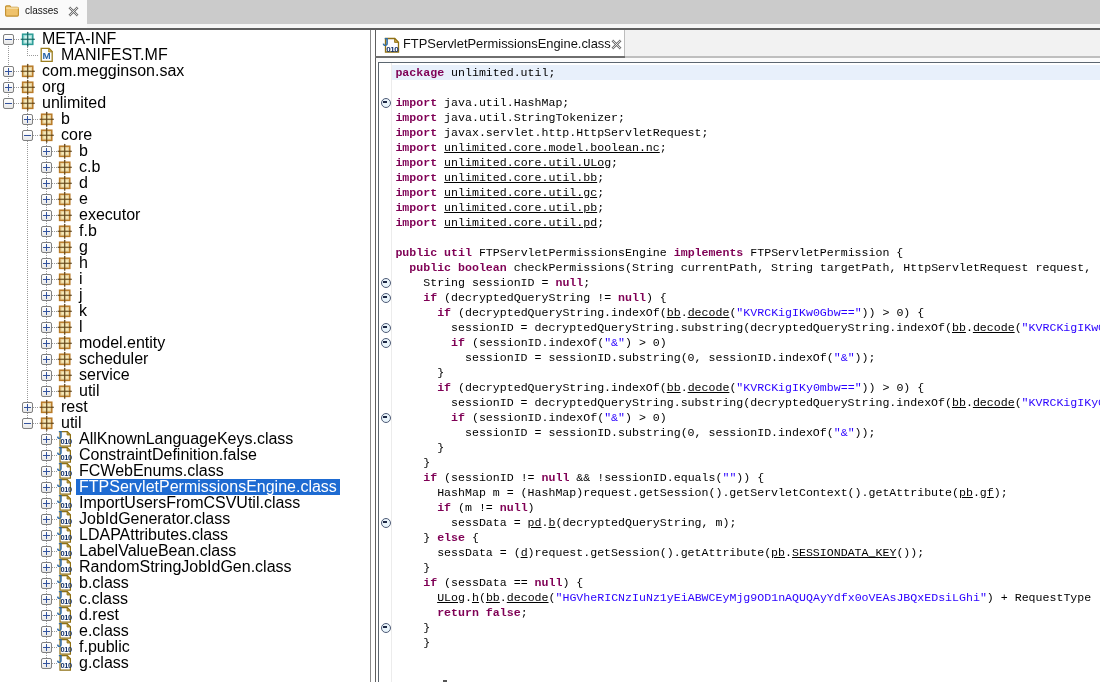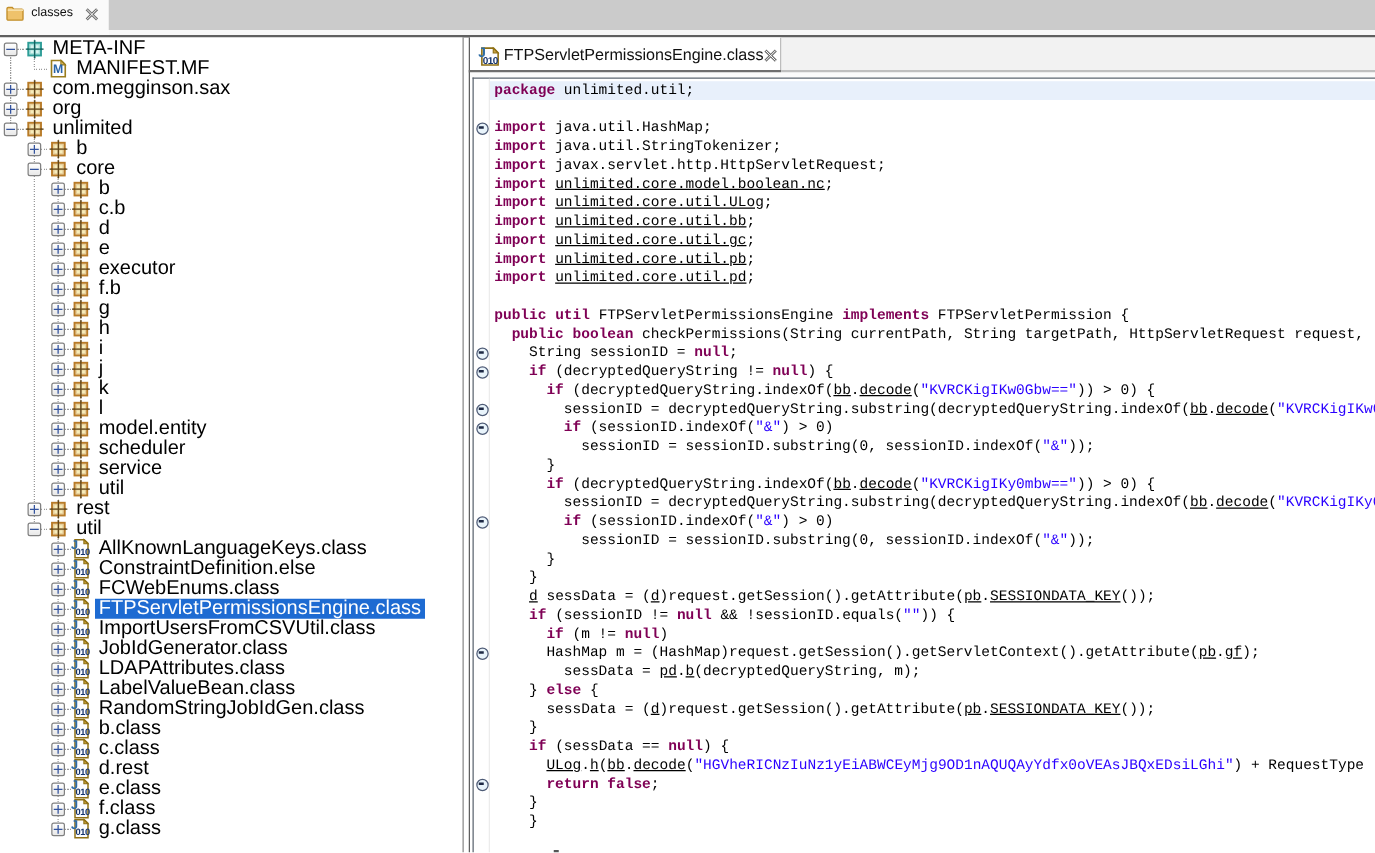"ConstraintDefinition.else" div.trow { text: ConstraintDefinition.else -> ConstraintDefinition.false }
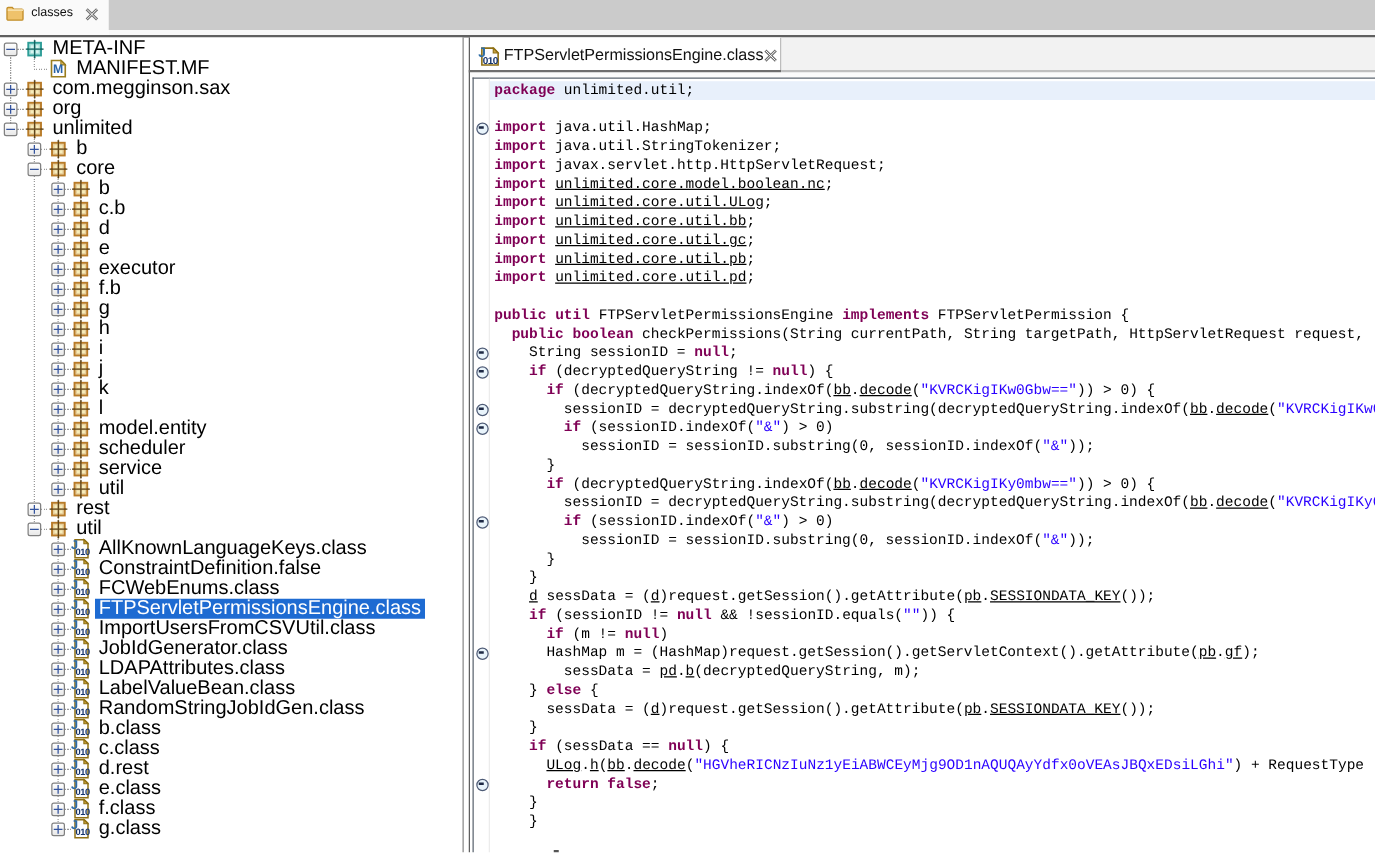"d sessData =" div.cl { html: <div> <span>d</span> sessData = (<span>d</span>)request.getSession().getAttribute(<span>pb</span>.<span>SESSIONDATA_KEY</span>());</div> -> none }
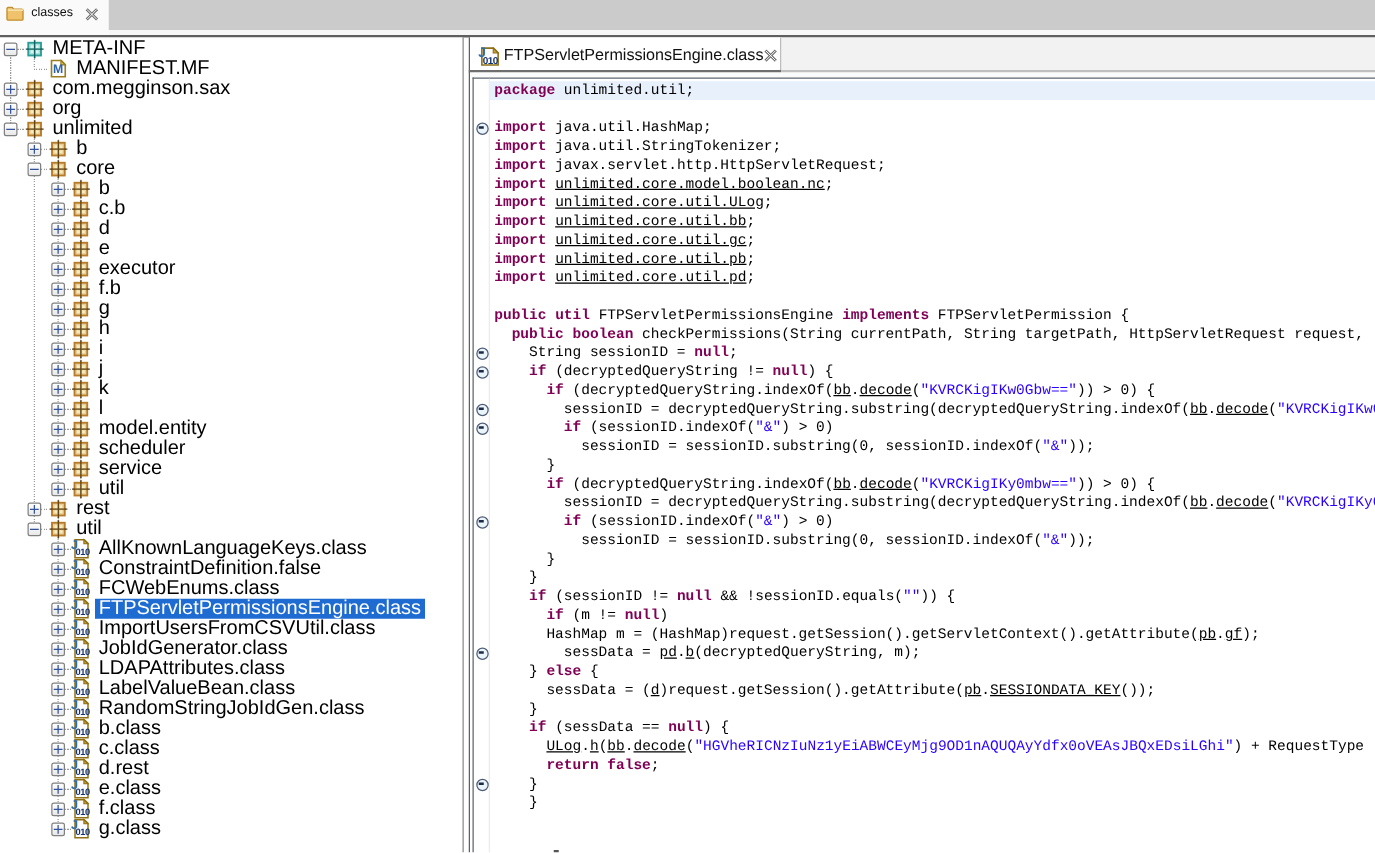"if (m != null)" div.cl { order: before "HashMap m =" -> after "HashMap m =" }
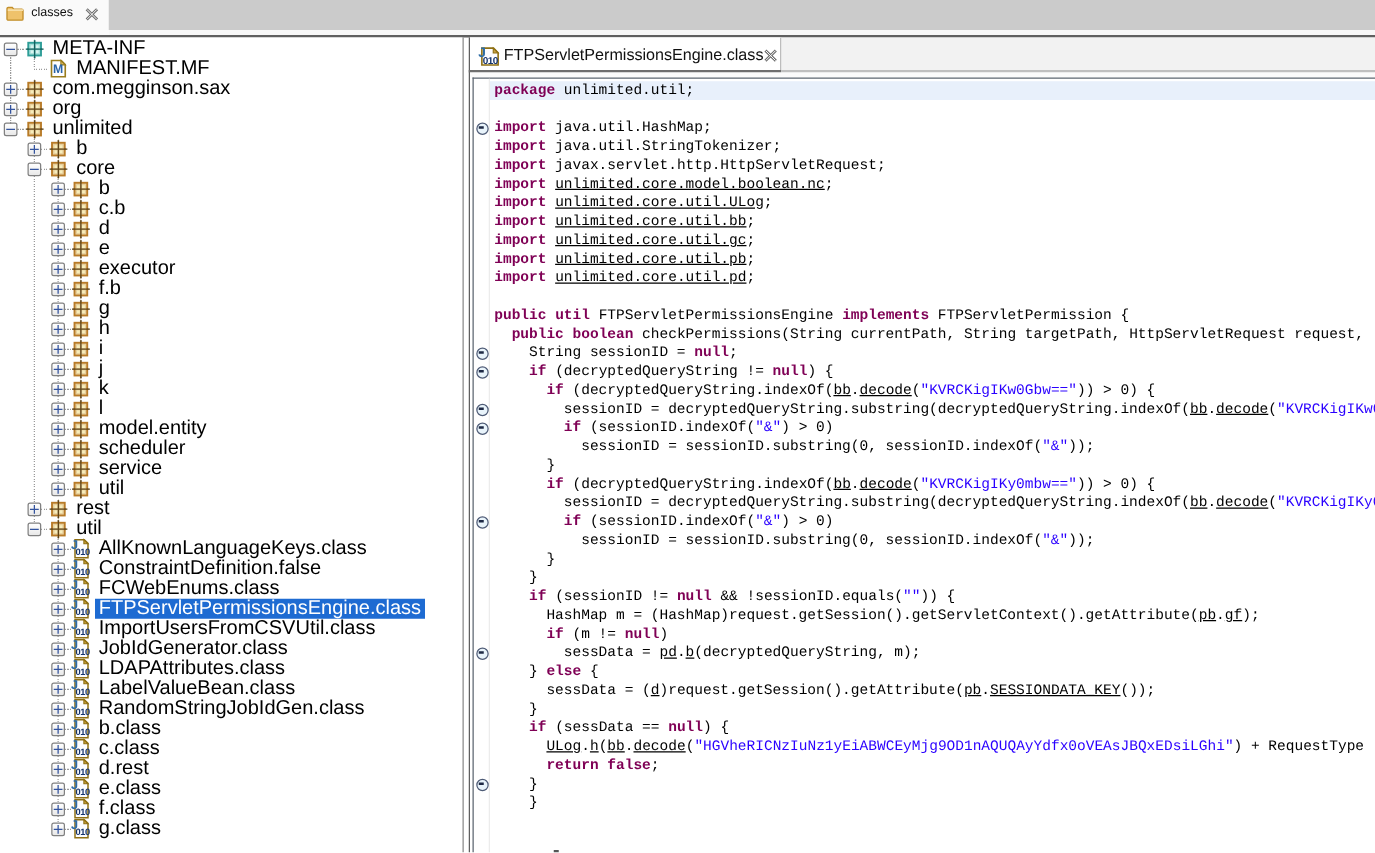"f.class" div.trow { text: f.class -> f.public }
